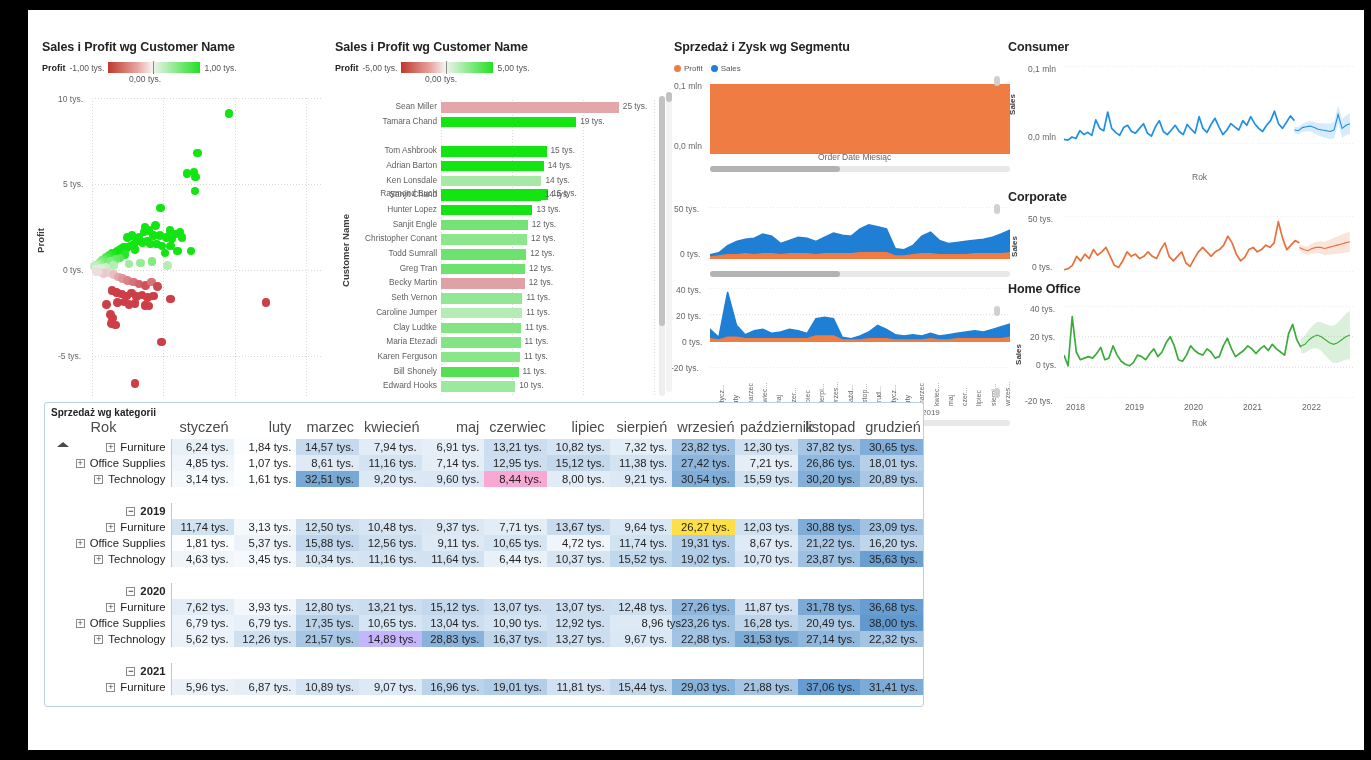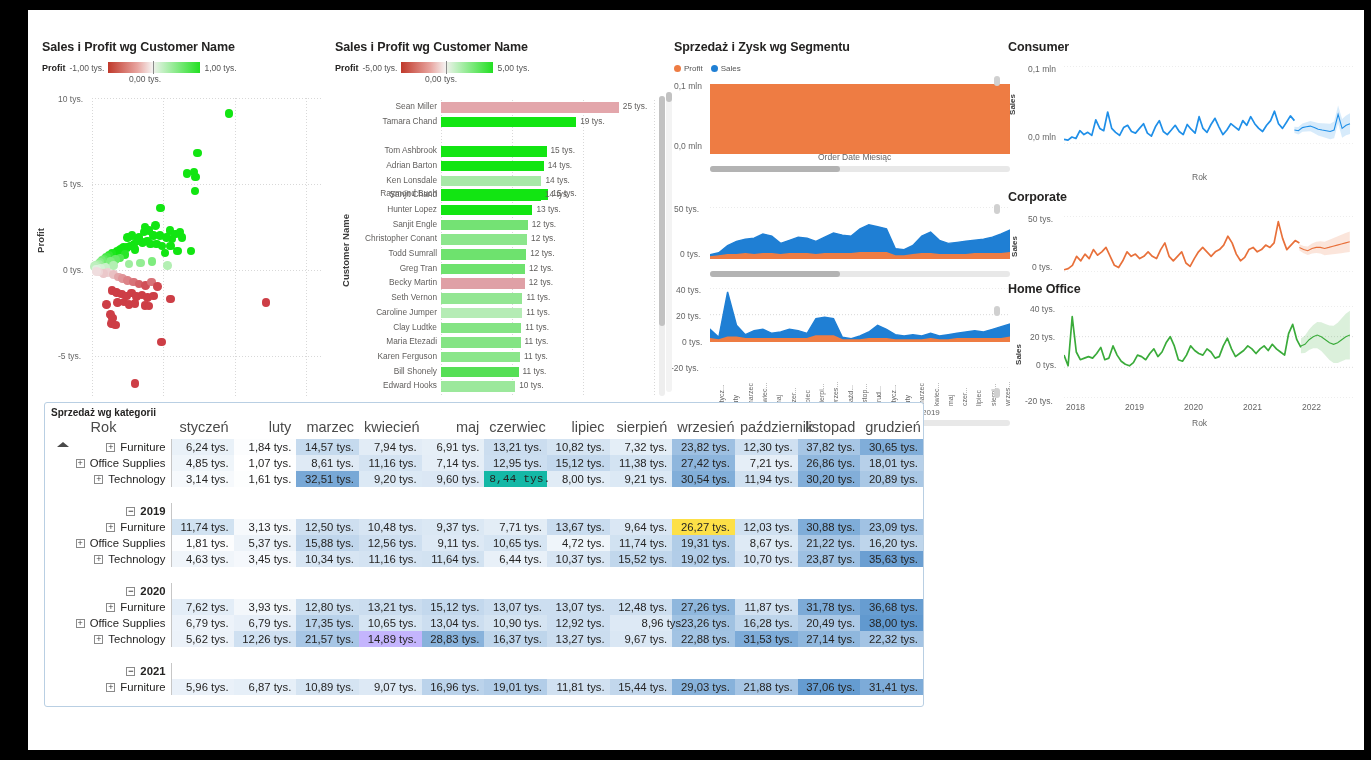"8,44 tys." td { background: #14b8a6 -> #f9a8d4; font-family: Liberation Mono, monospace -> none }
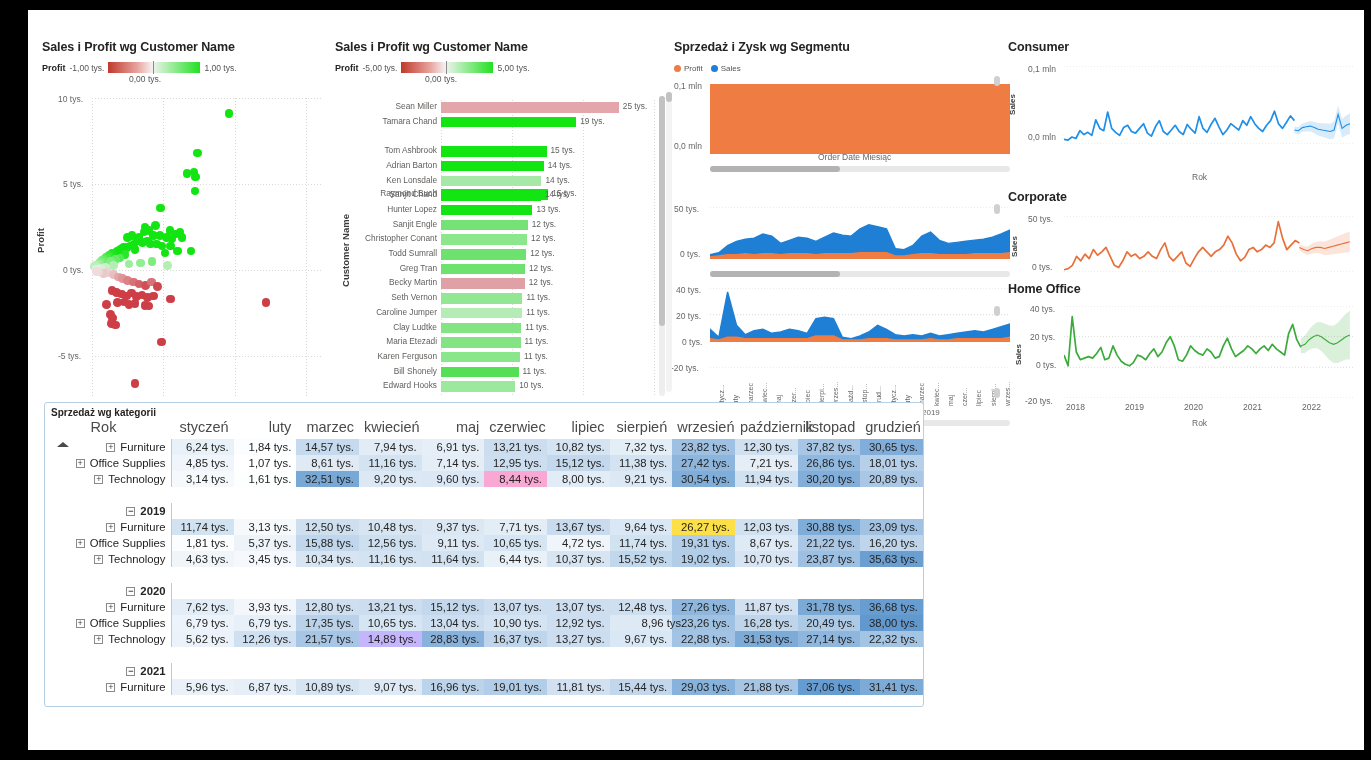"11,94 tys." td { text: 11,94 -> 15,59 }
